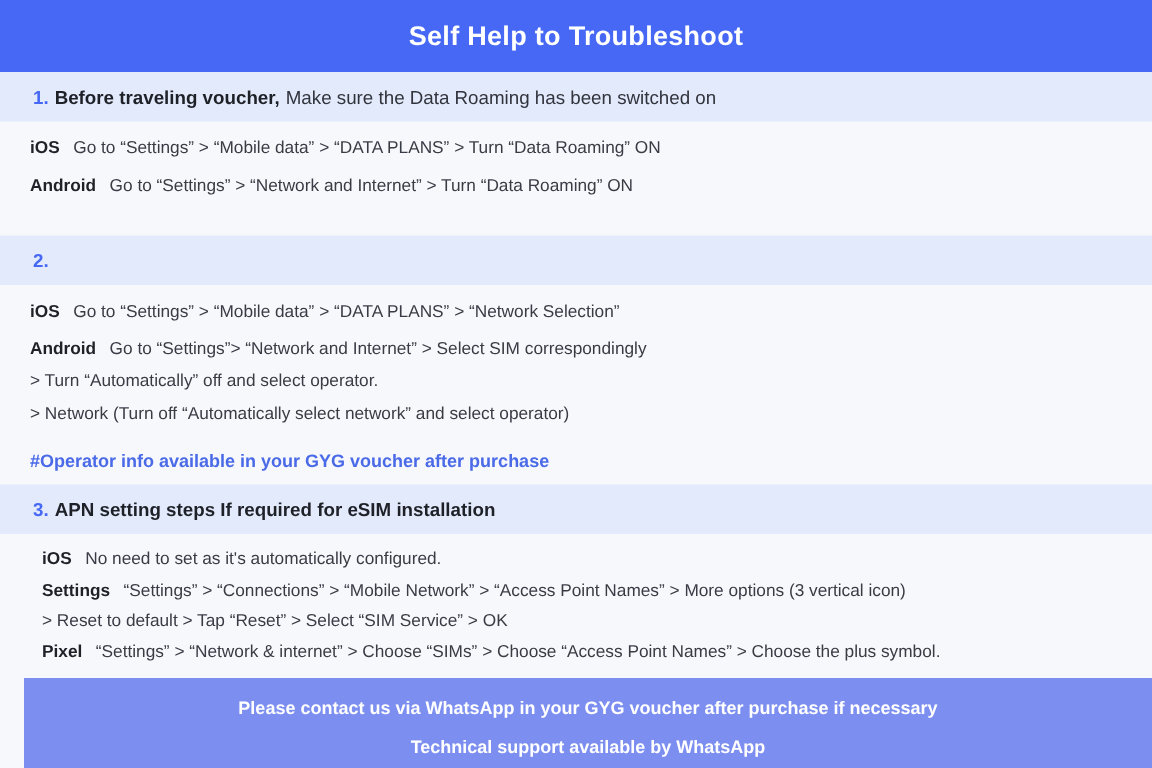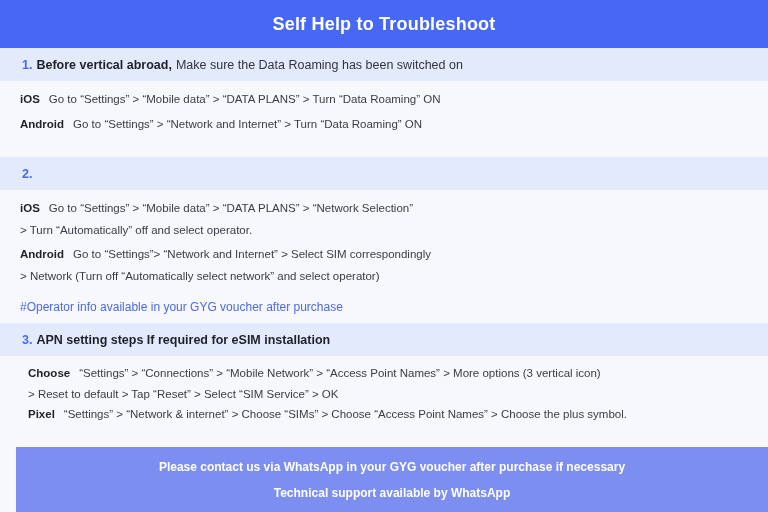"Before vertical abroad," span.sec-strong { text: vertical abroad -> traveling voucher }
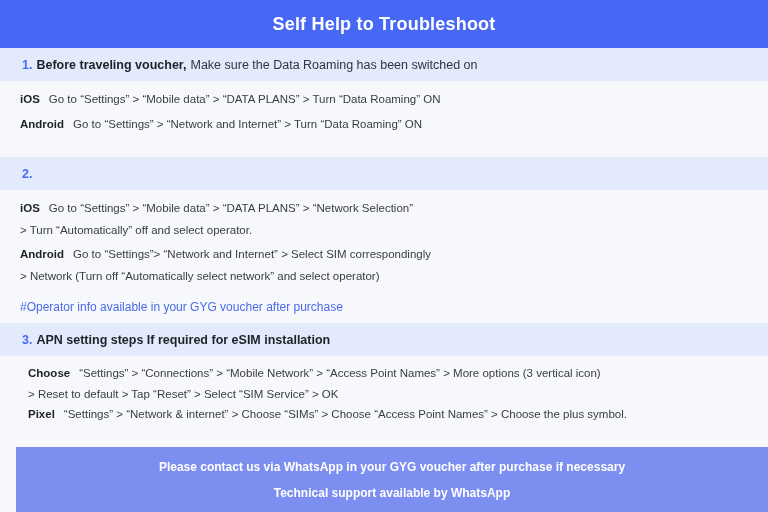"> Turn “Automatically” off and" div.row { order: before "Android Go to “Settings”> “Network" -> after "Android Go to “Settings”> “Network" }
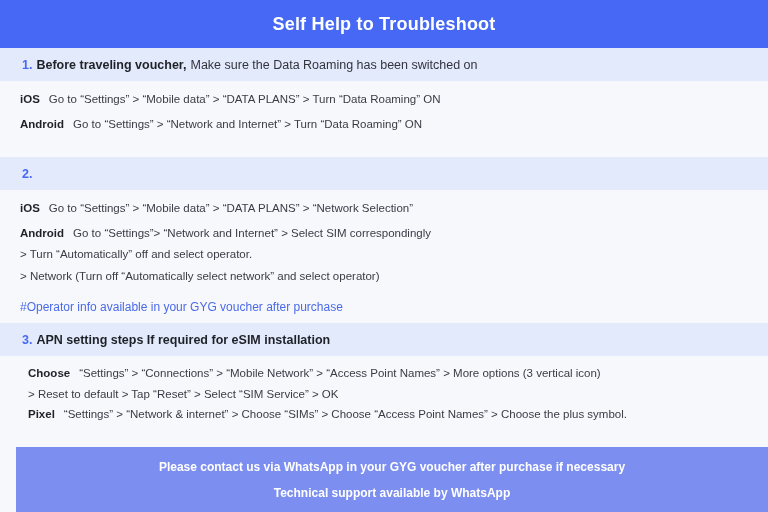"#Operator info available in your" .note { font-weight: normal -> bold }
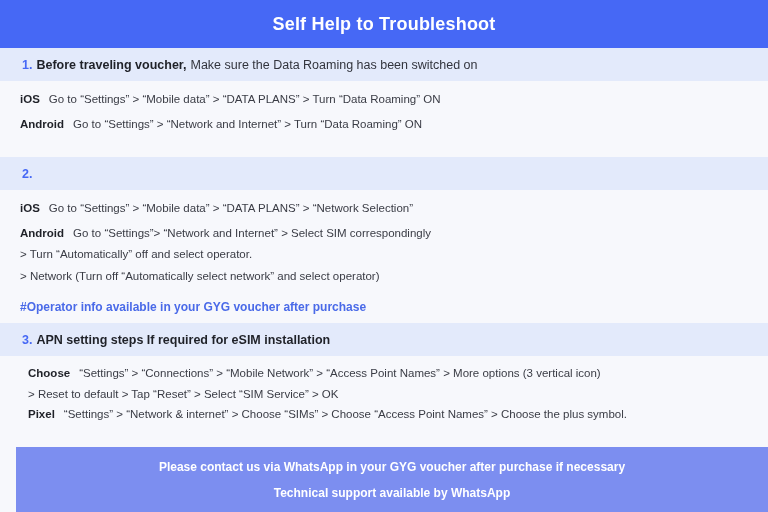"iOS No need to set" div.row { html: none -> <div> <span>iOS</span><span>No need to set as it's automatically configured.</span> </div> }
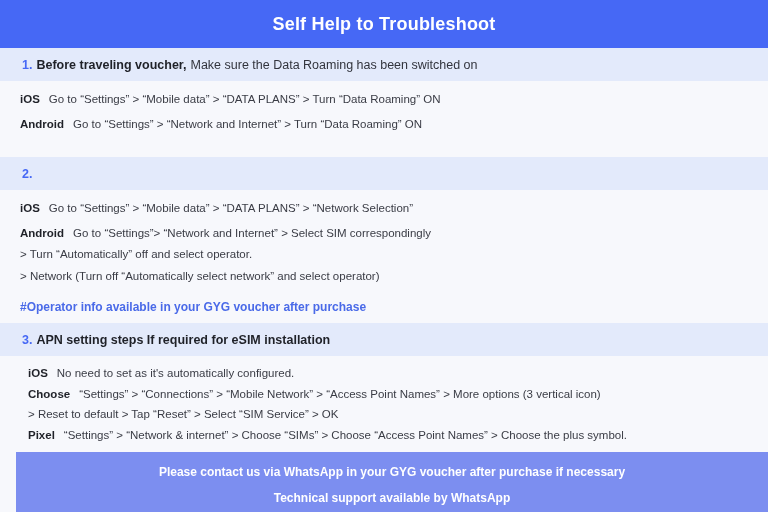"Choose" span.label { text: Choose -> Settings }
